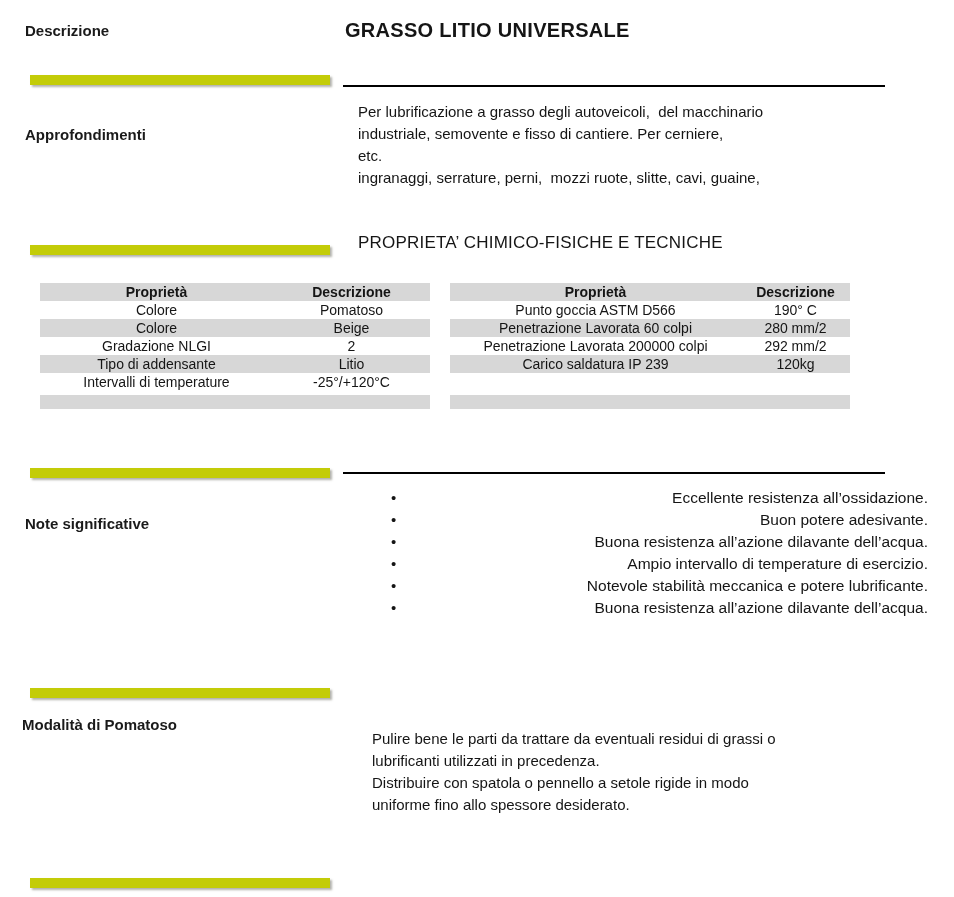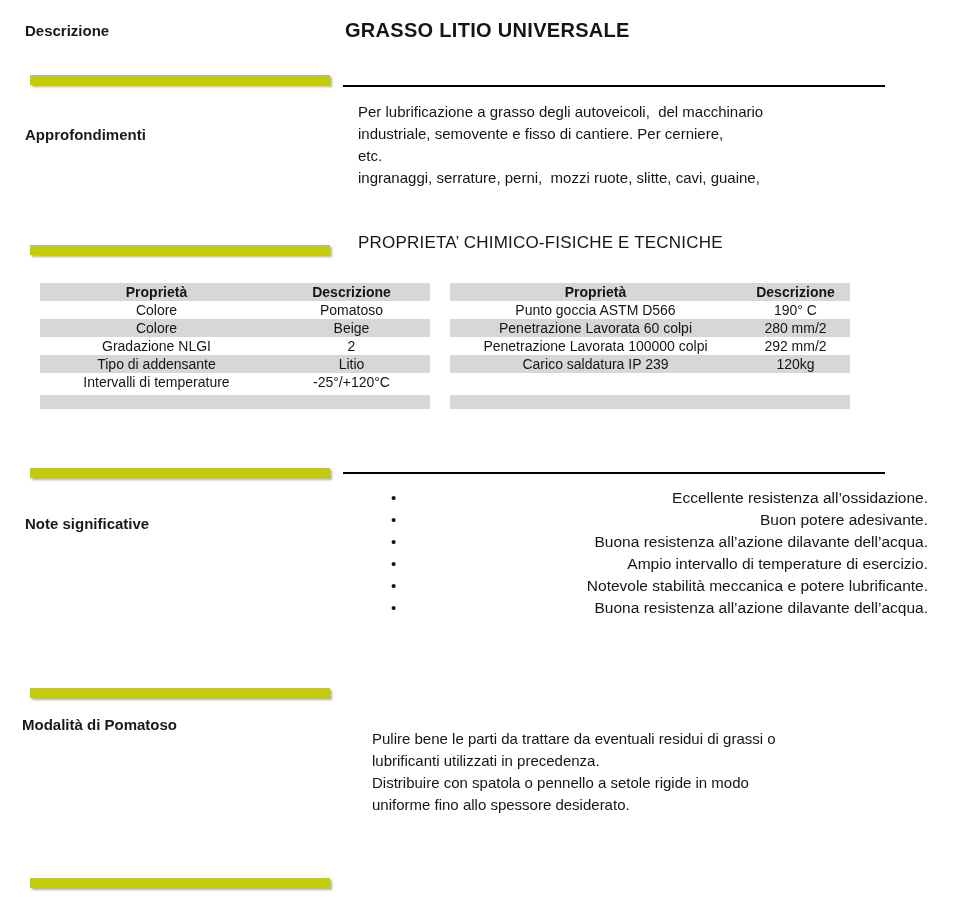"Penetrazione Lavorata 100000 colpi" div.tc { text: 100000 -> 200000 }
